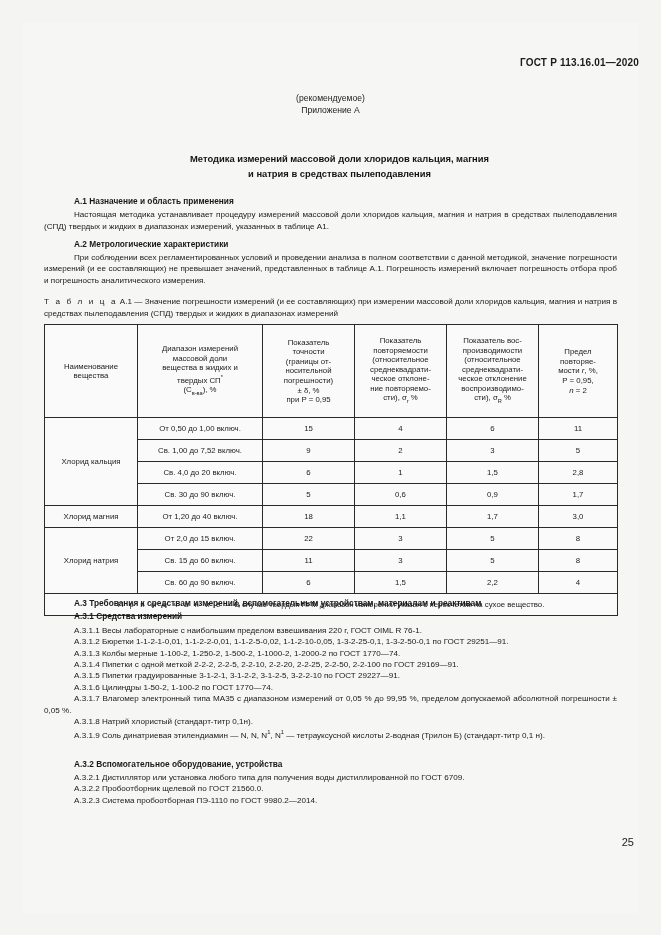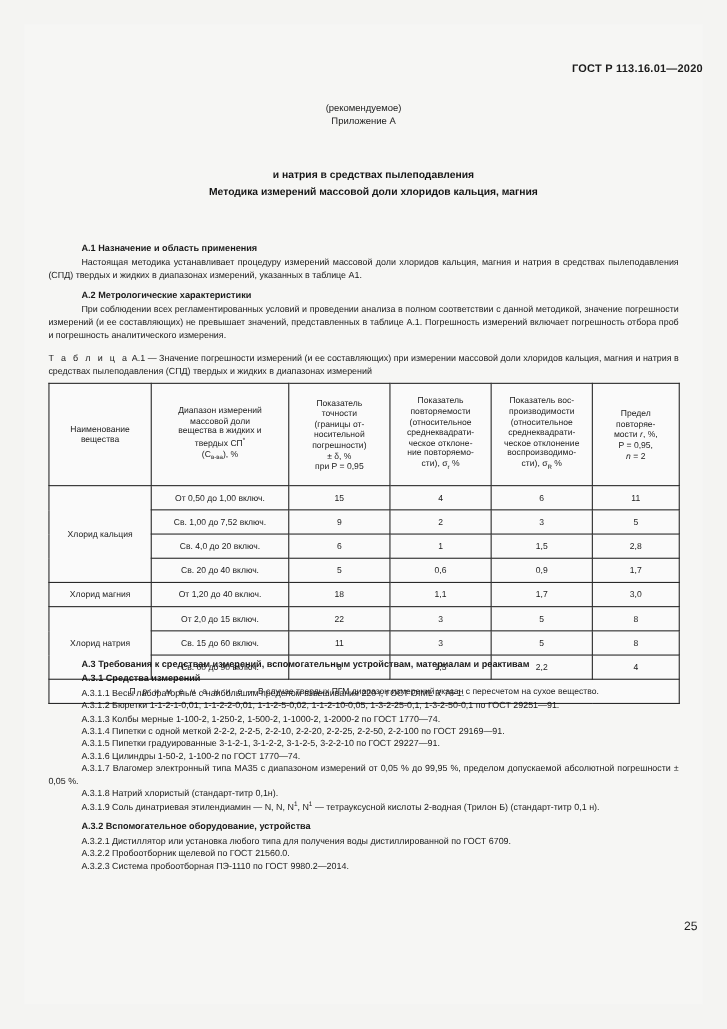"и натрия в средствах пылеподавления" div { order: before "Методика измерений массовой доли" -> after "Методика измерений массовой доли" }
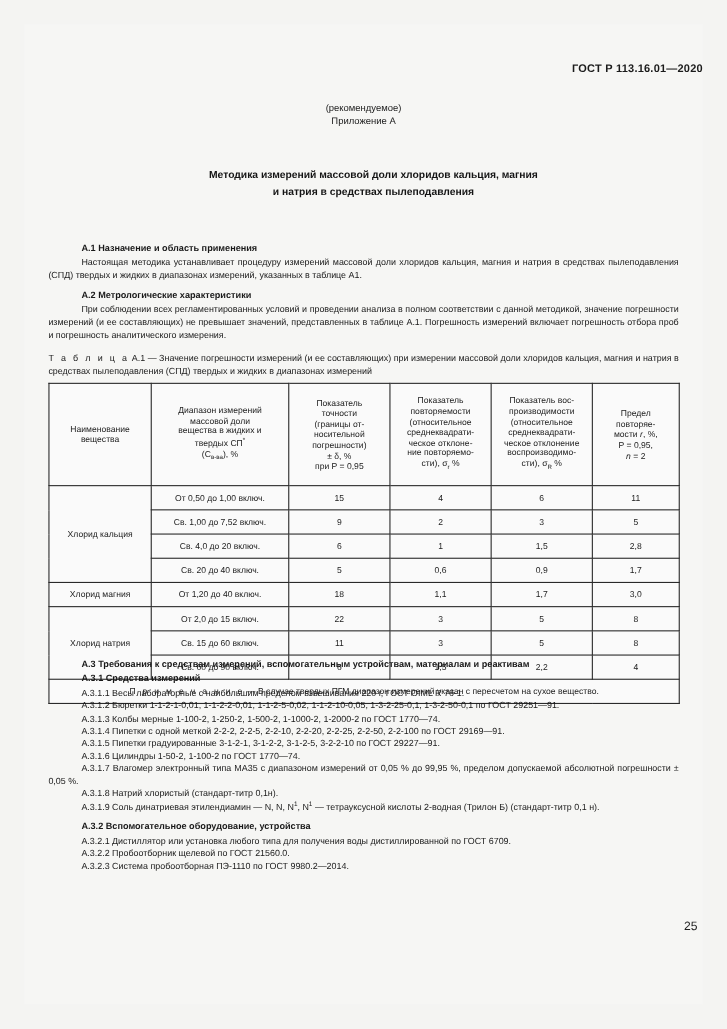"А.1 Назначение и область применения" .content { margin-top: 24px -> none }
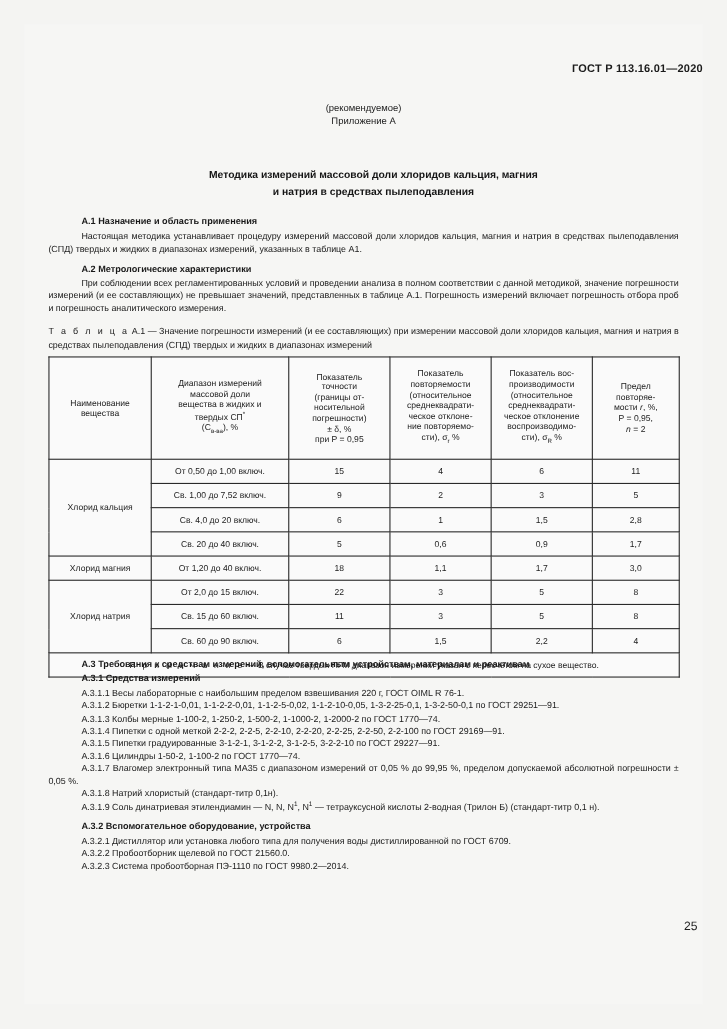"Св. 20 до 40 включ." td.range { text: 20 до 40 -> 30 до 90 }
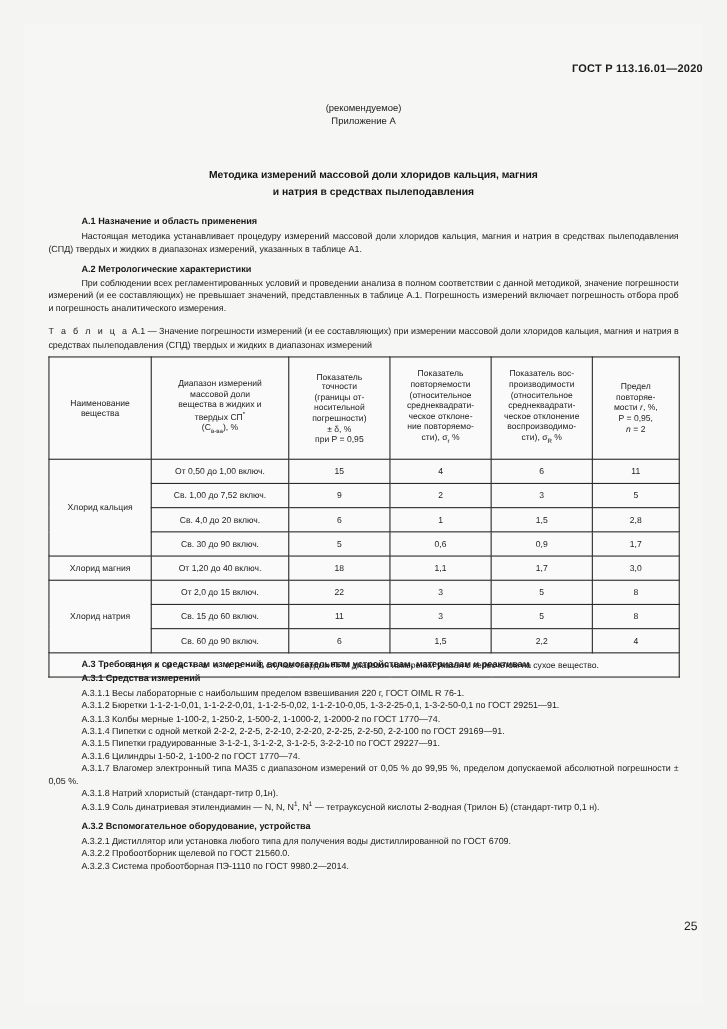"А.3.2 Вспомогательное оборудование," .h3.tight { margin-top: 5px -> 17px }
